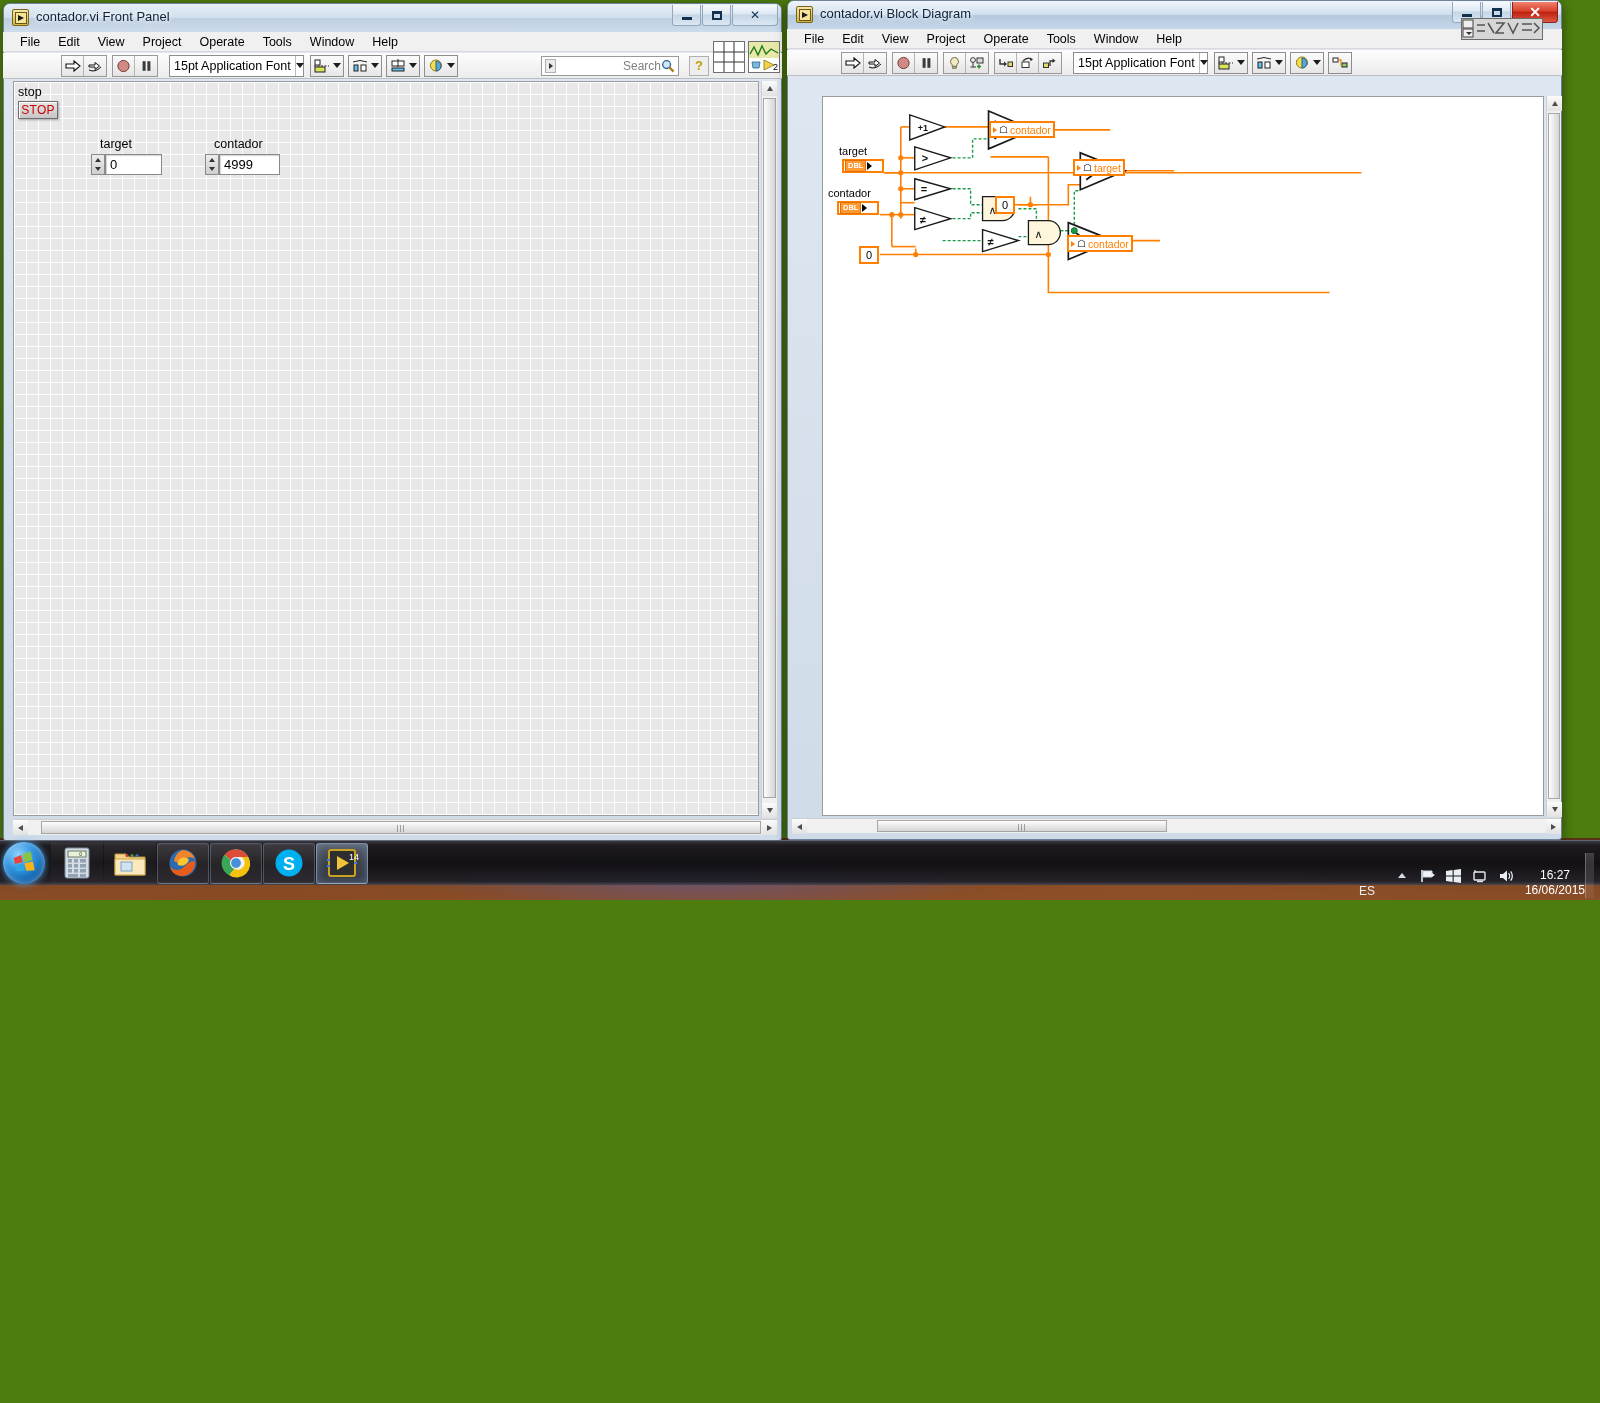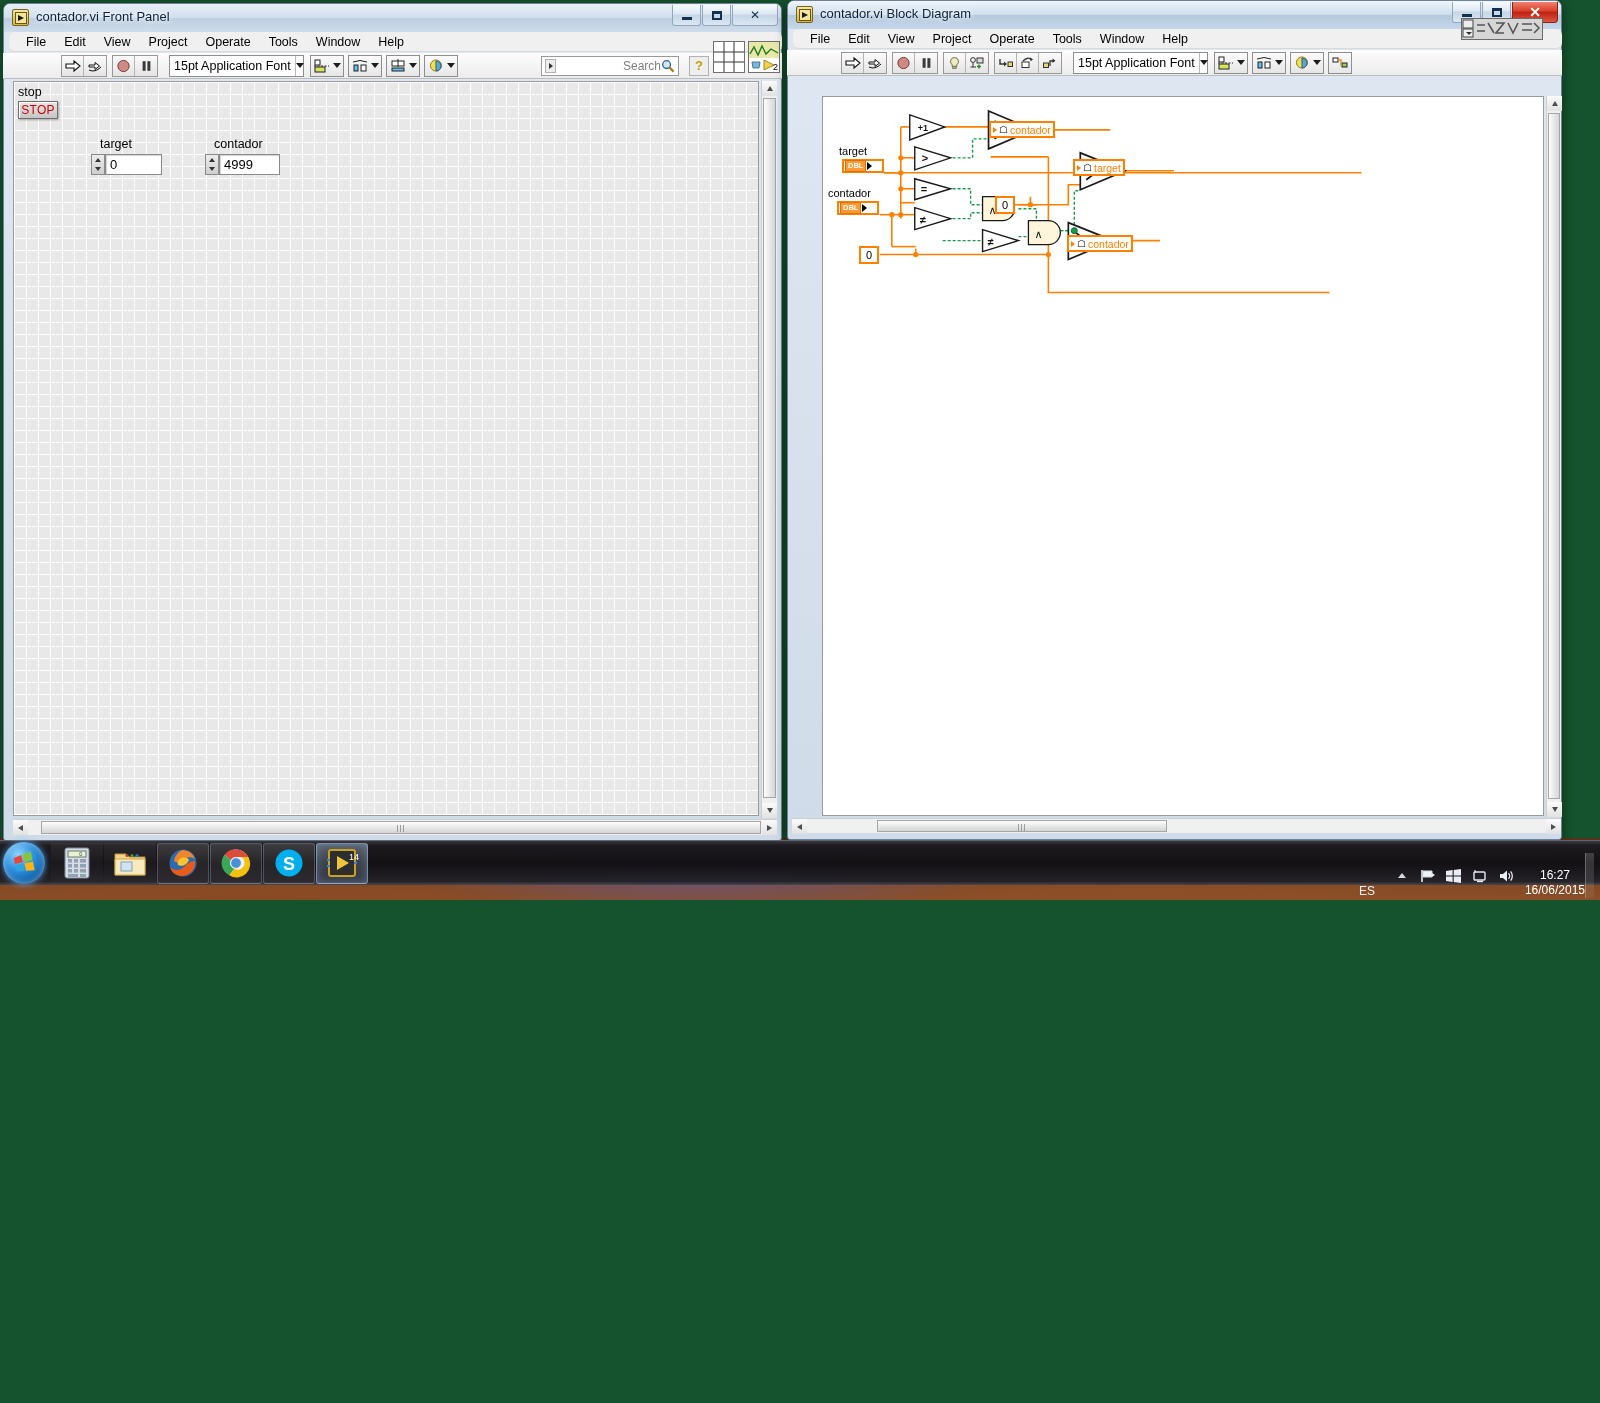"contador.vi Front Panel" #desktop { background: #14532d -> #4d7c0f }
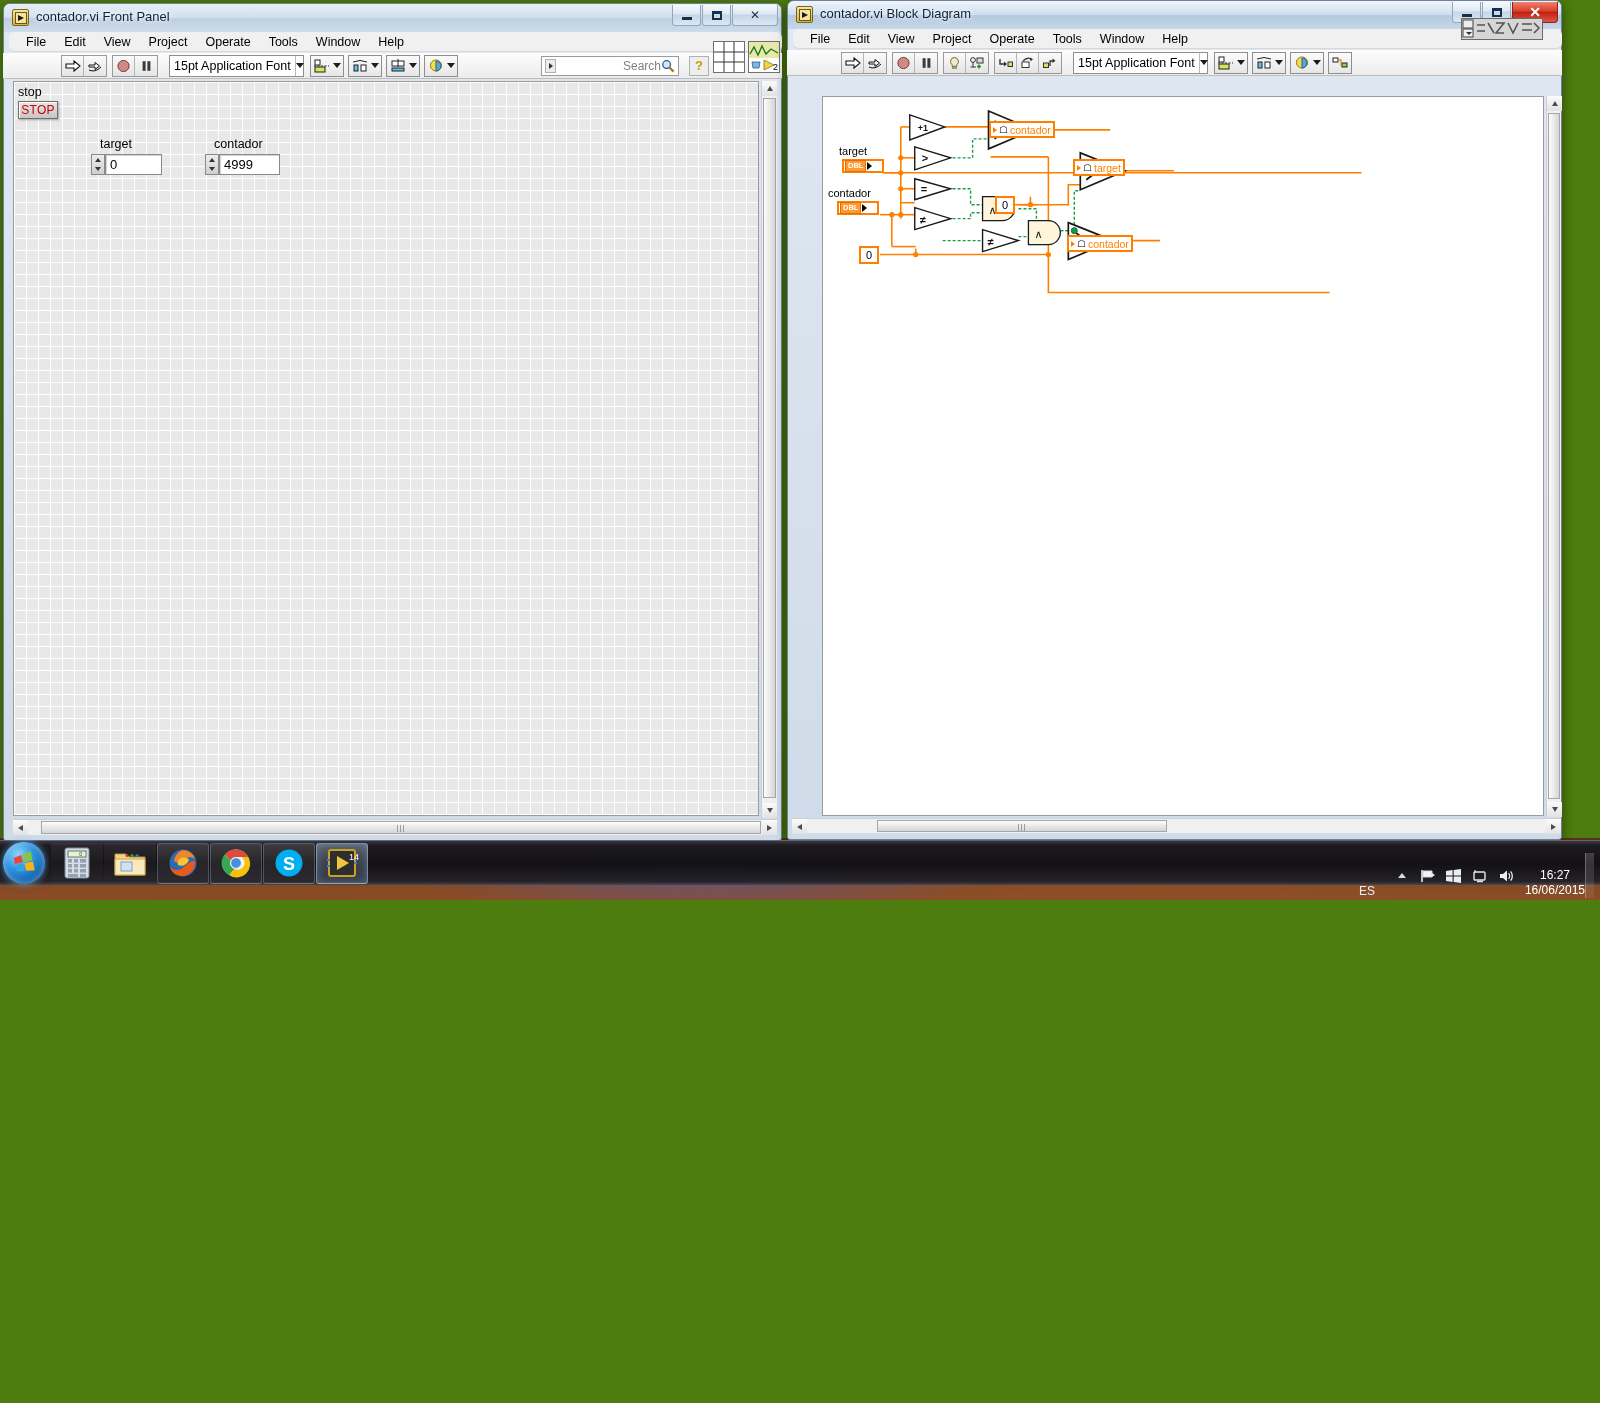"File" .menubar { border-radius: 6px -> none; left: 6px -> 0 }
